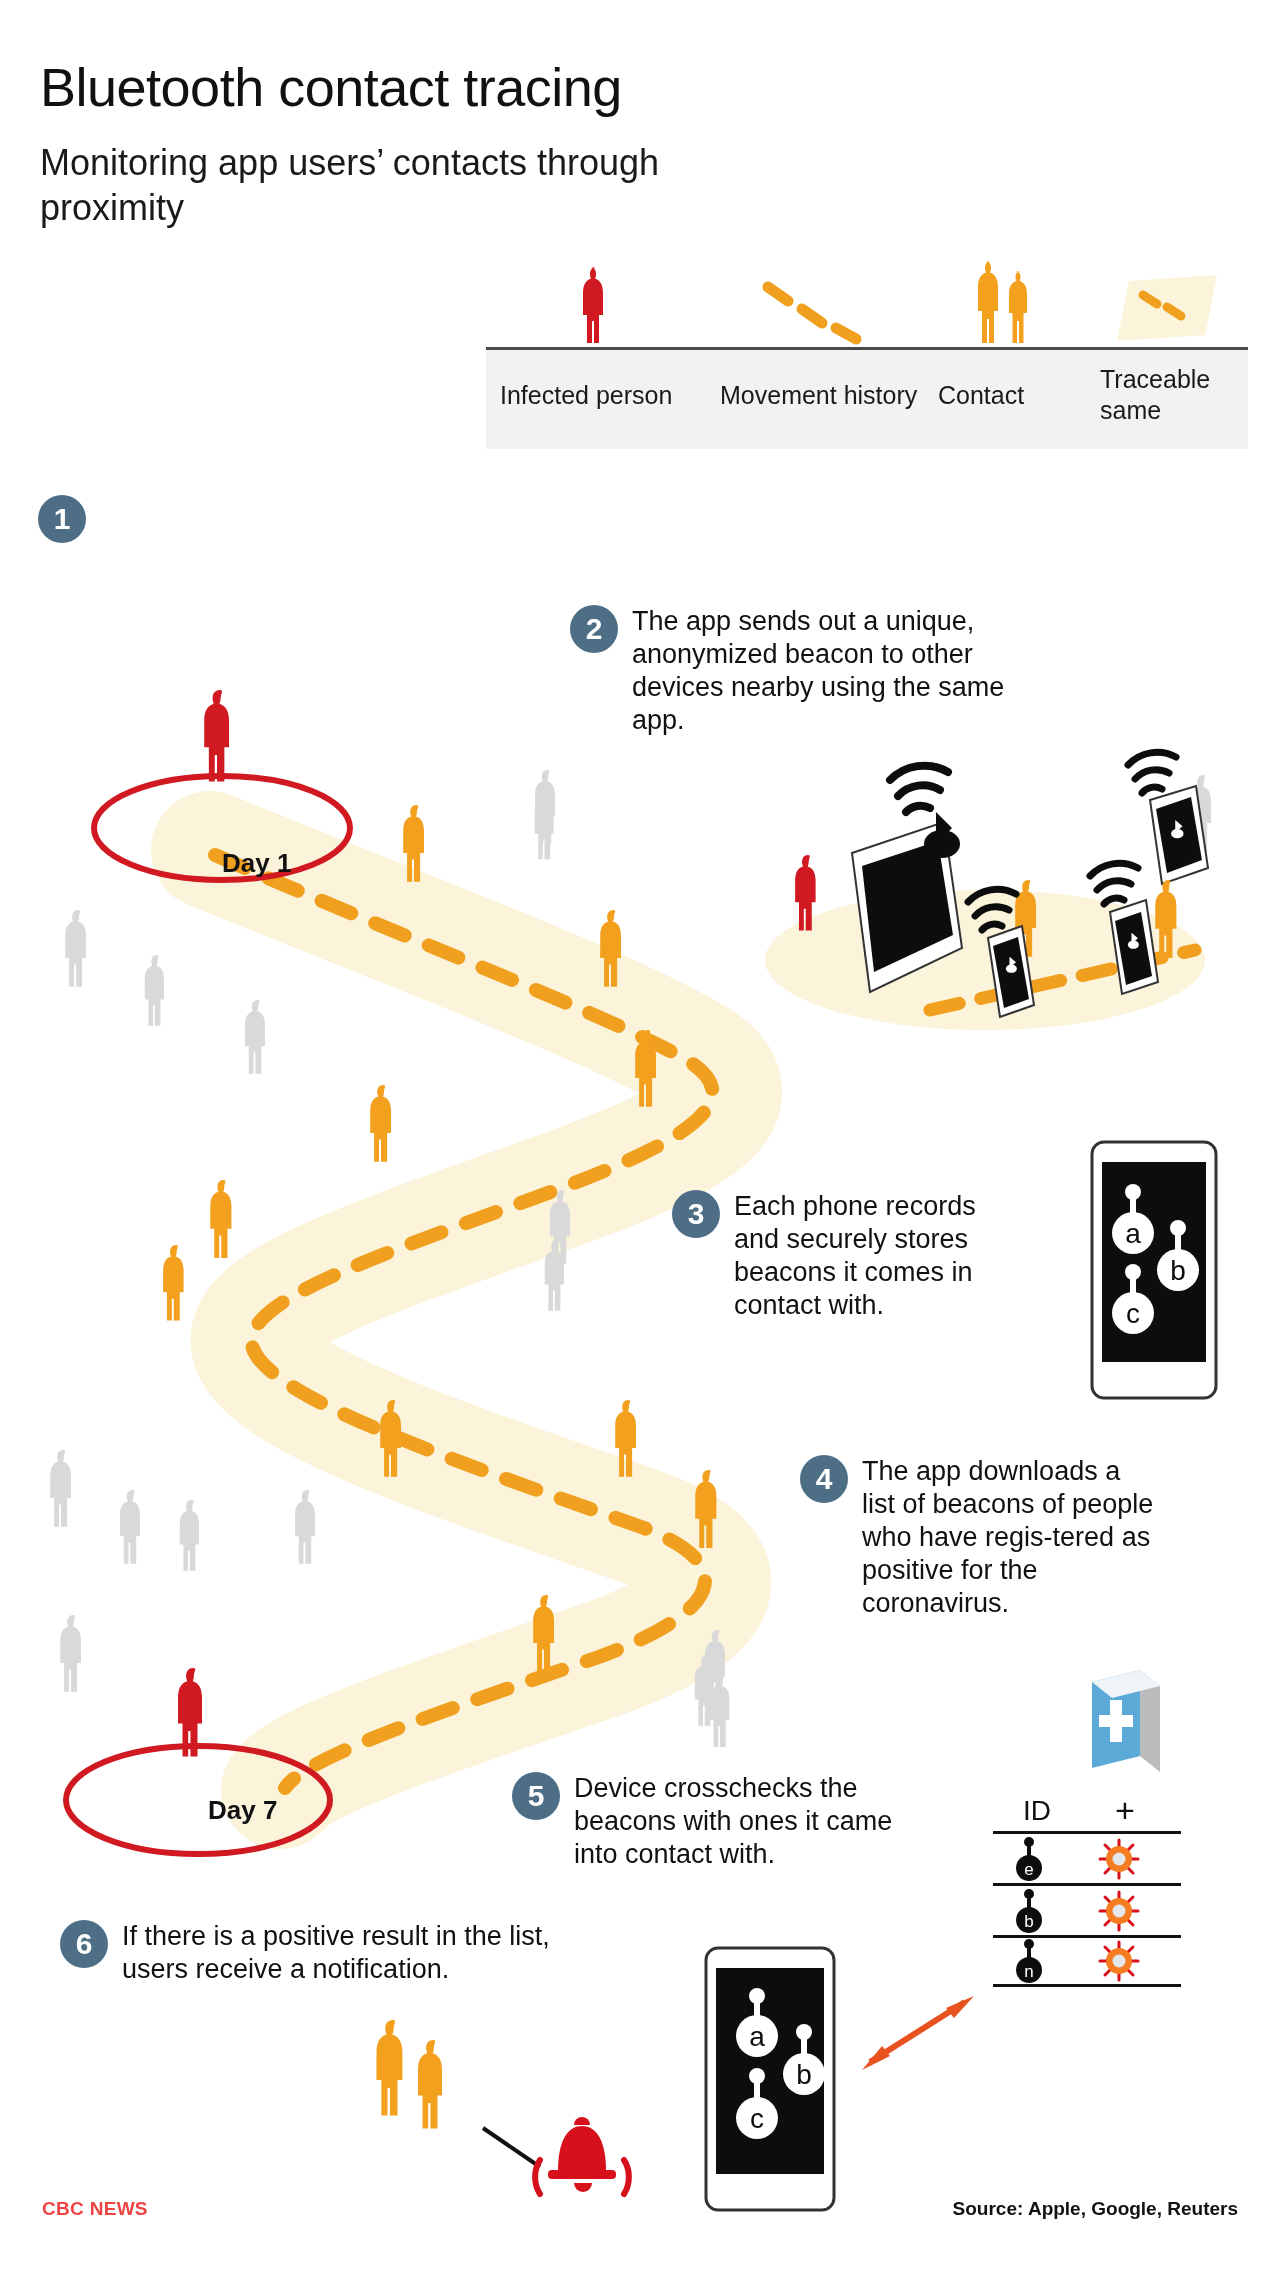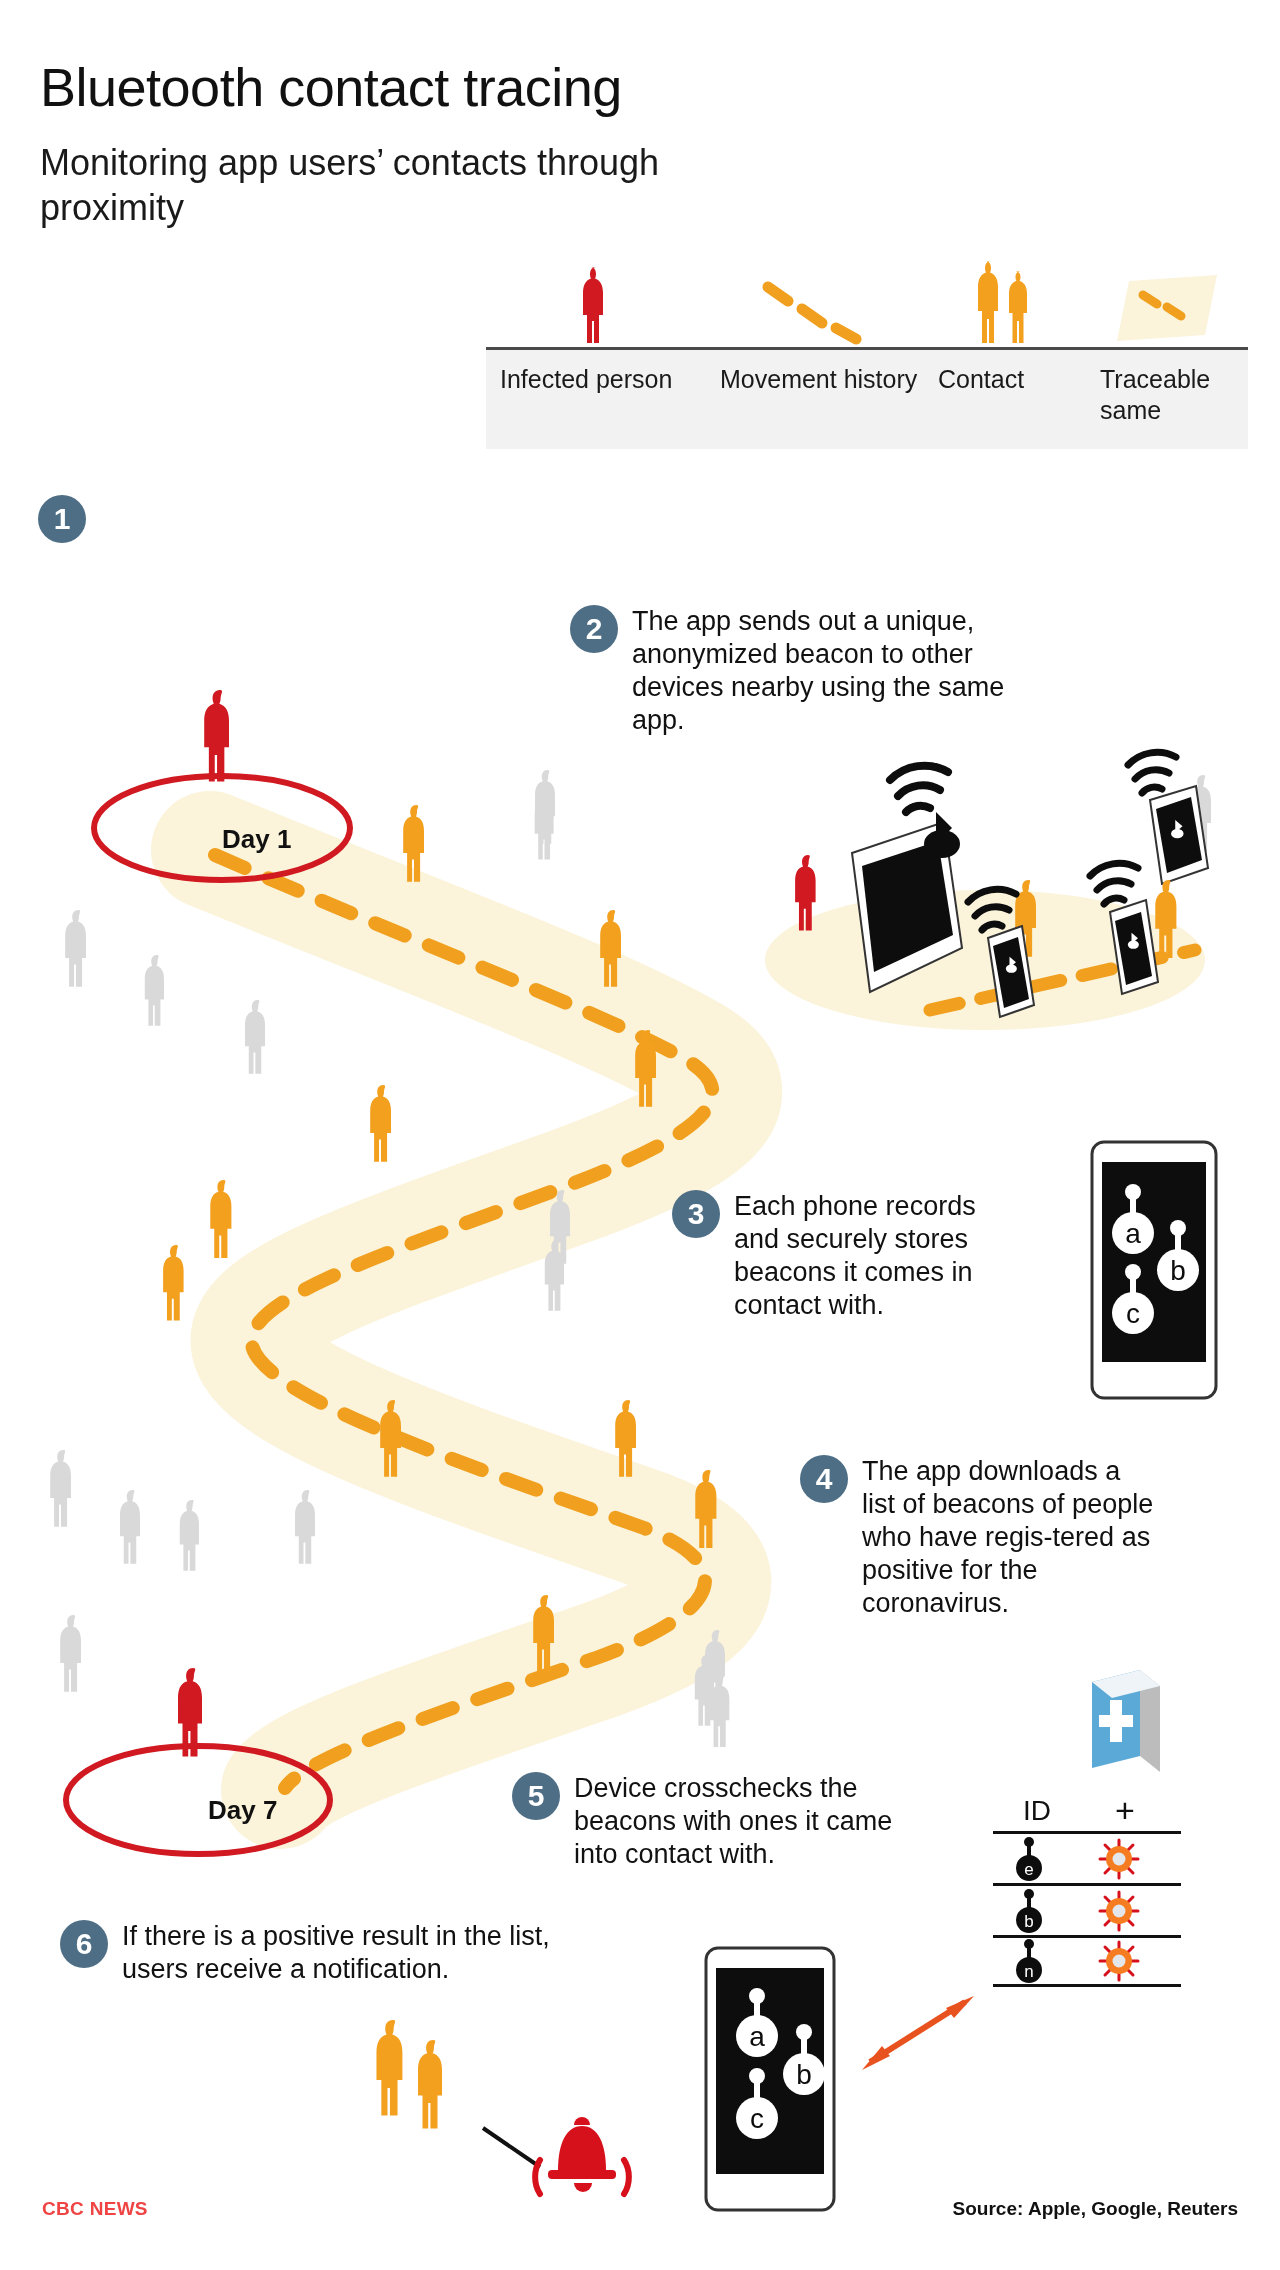"Infected person" .legend-labels { align-items: none -> center }
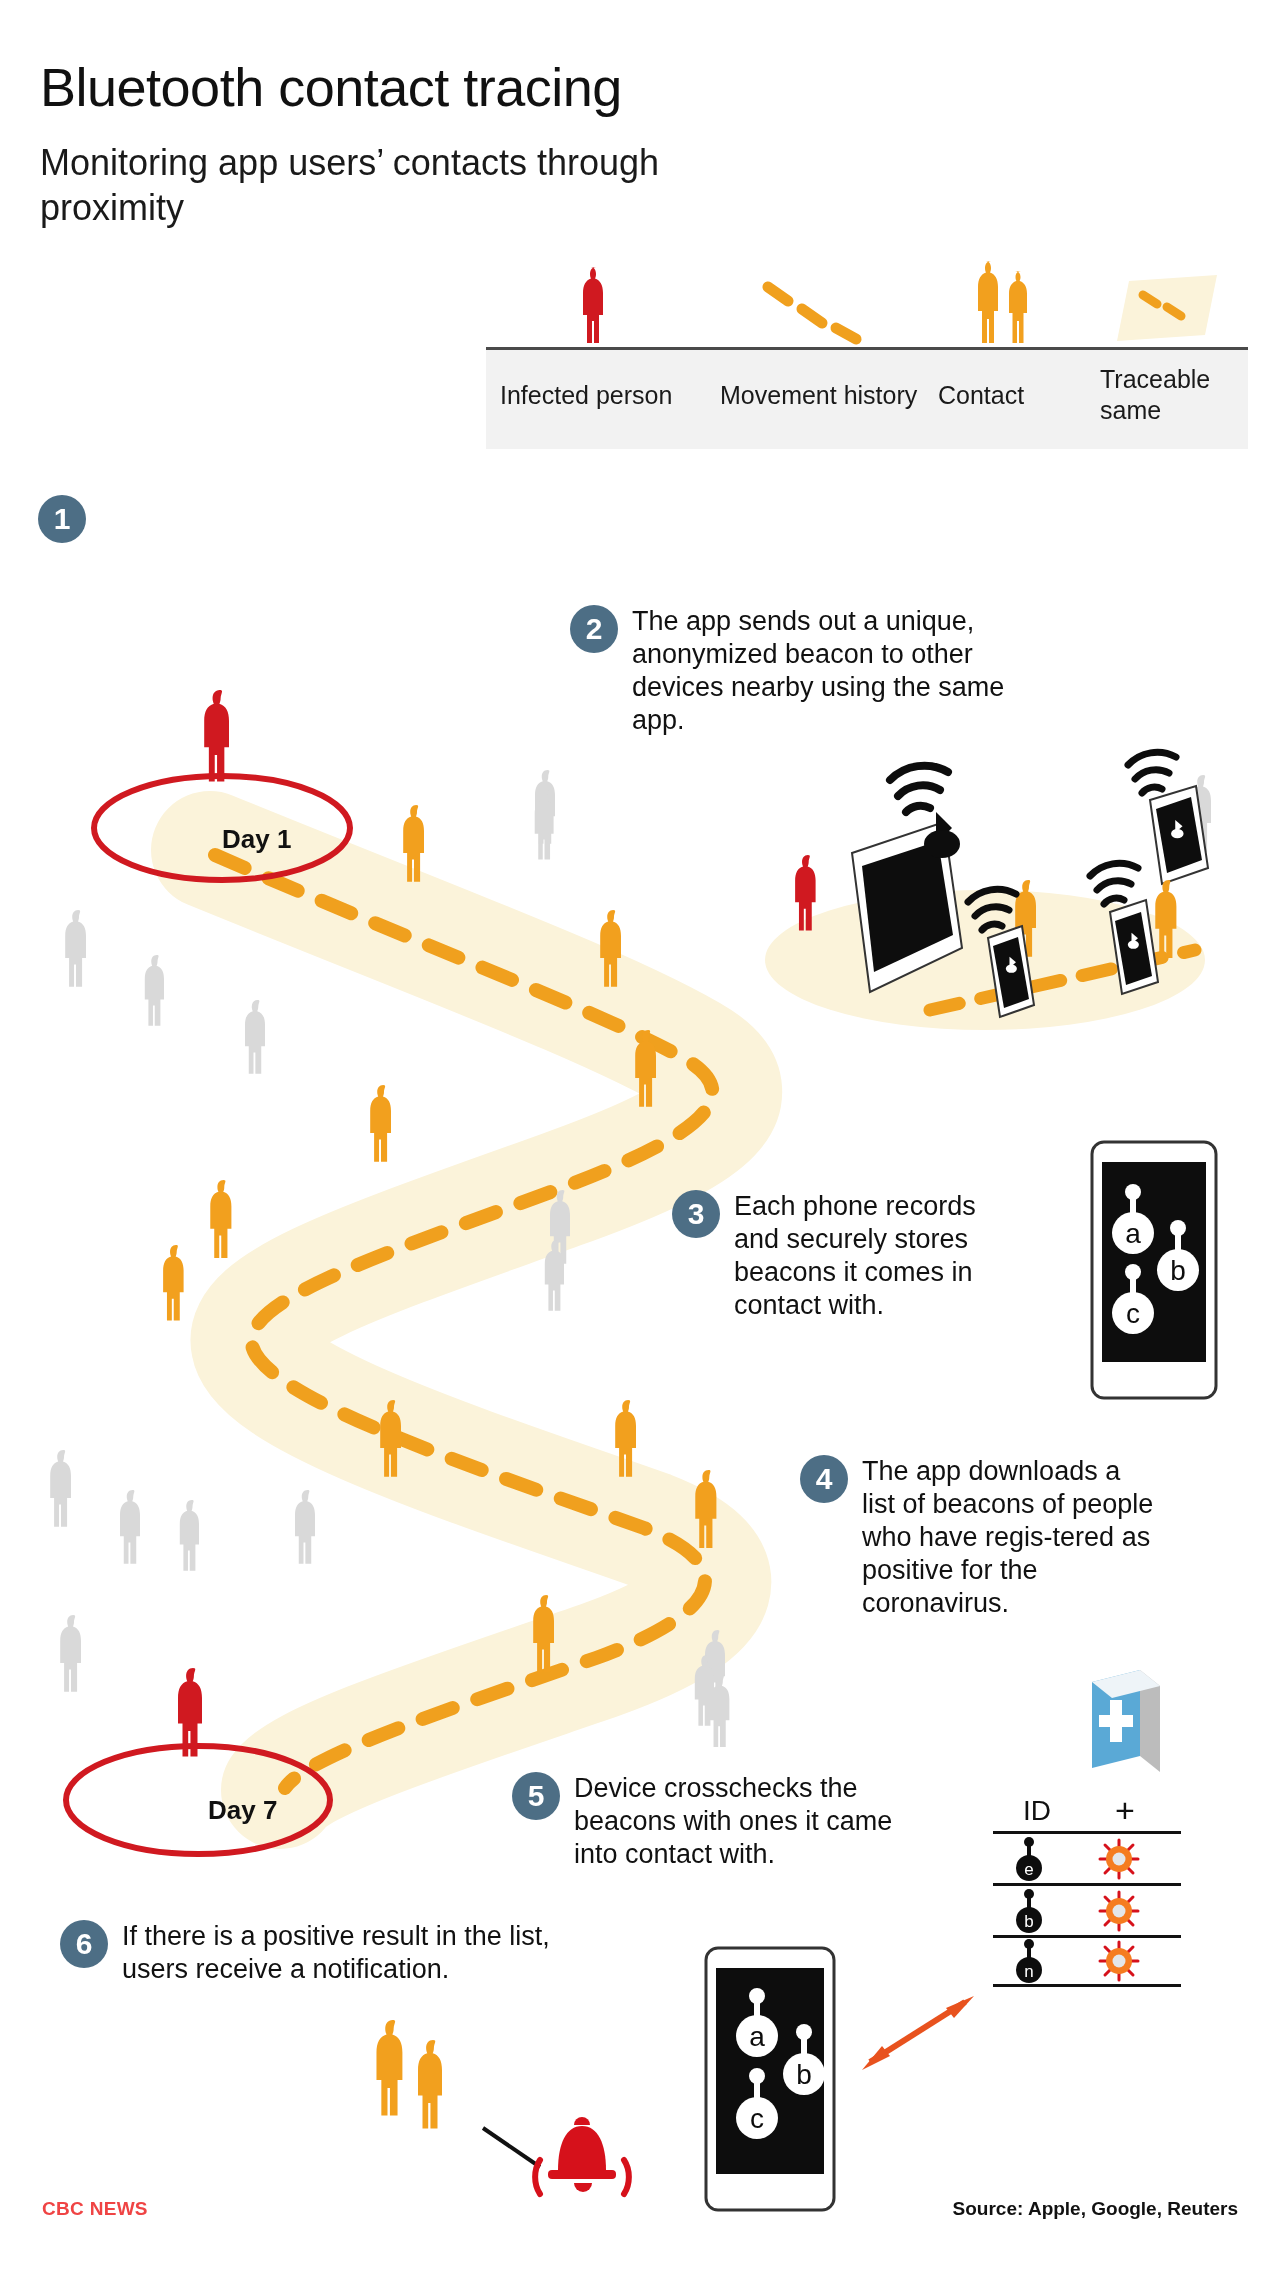"Day 1" #day1 { top: 824px -> 848px }
